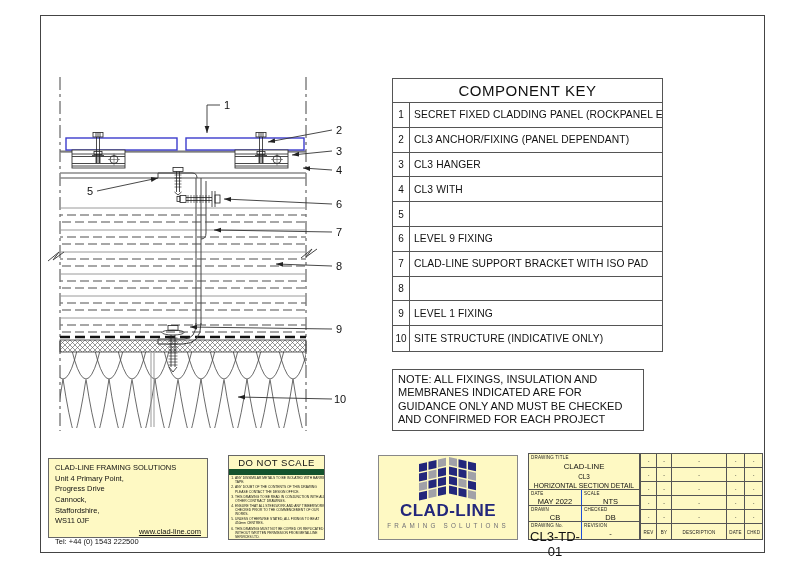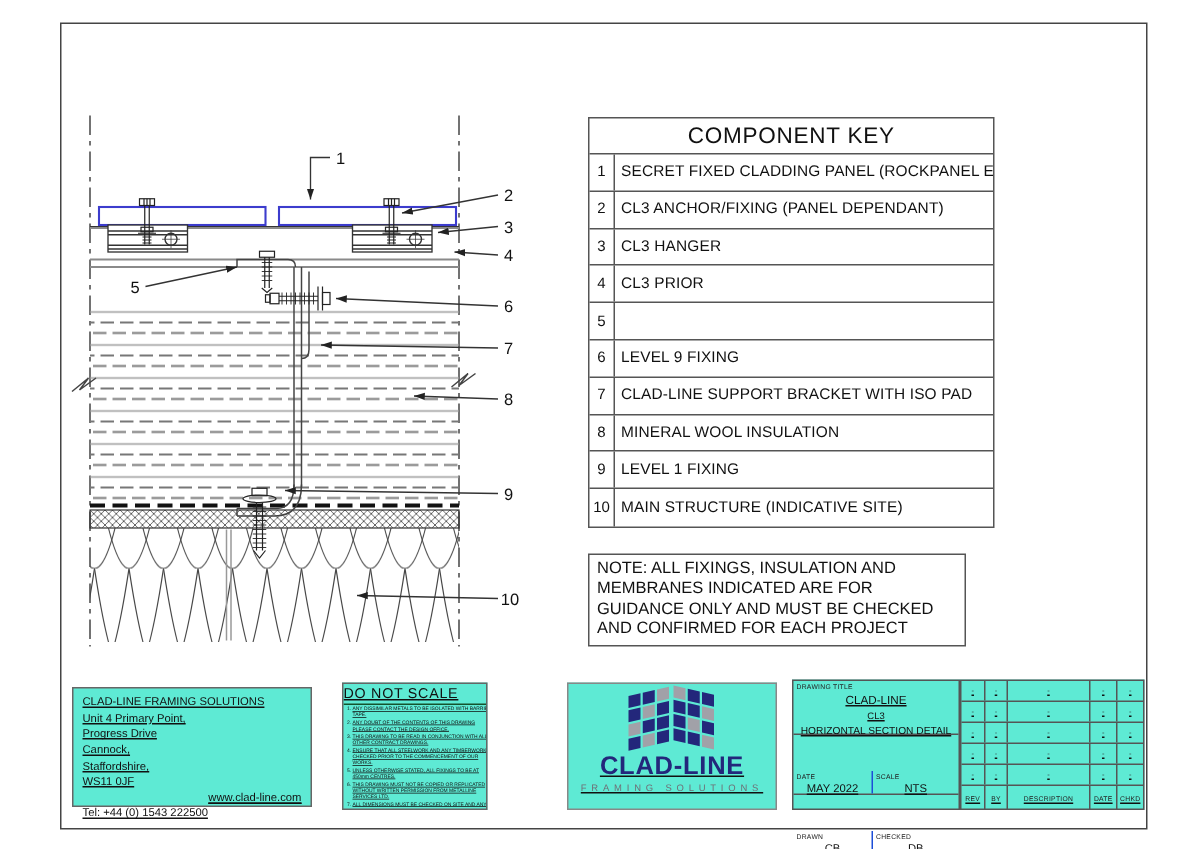"CL3 PRIOR" div.ck-label { text: PRIOR -> WITH }
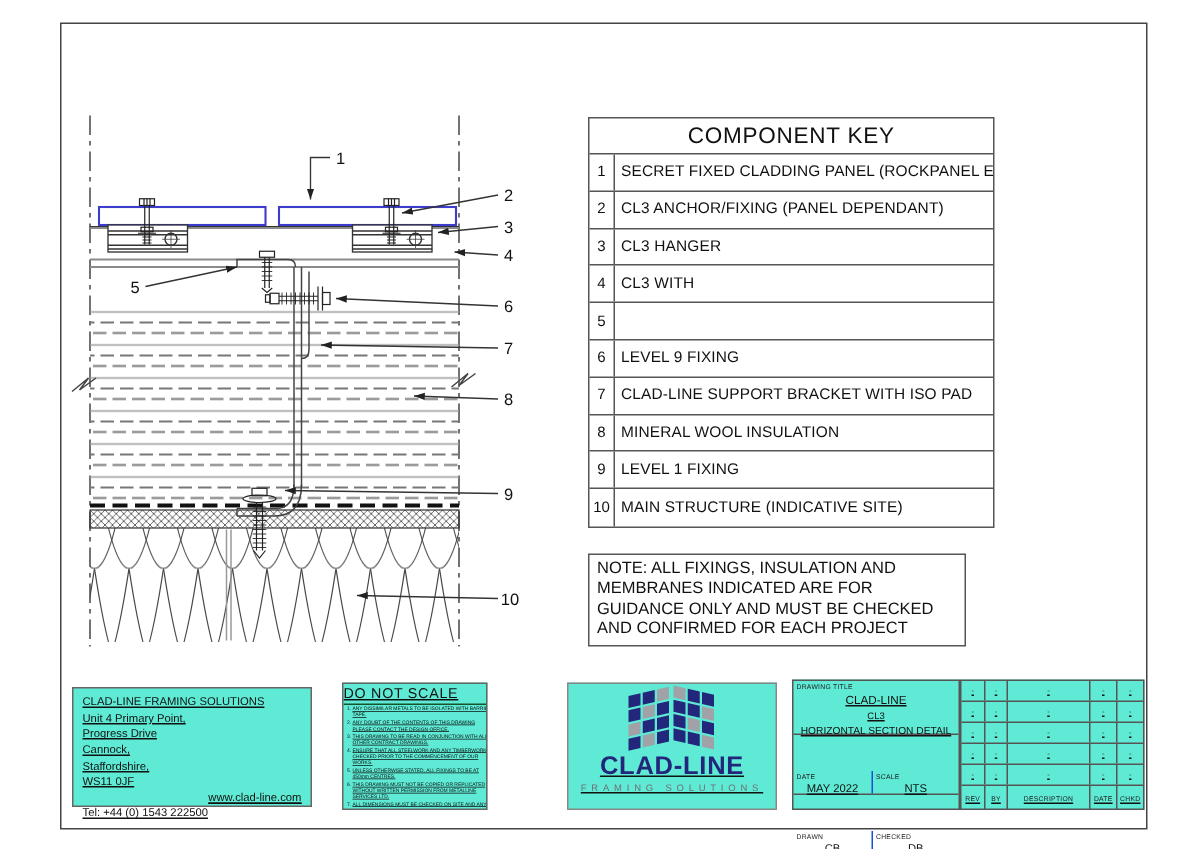"MINERAL WOOL INSULATION" div.ck-label { html: <div>MINERAL WOOL INSULATION</div> -> none }
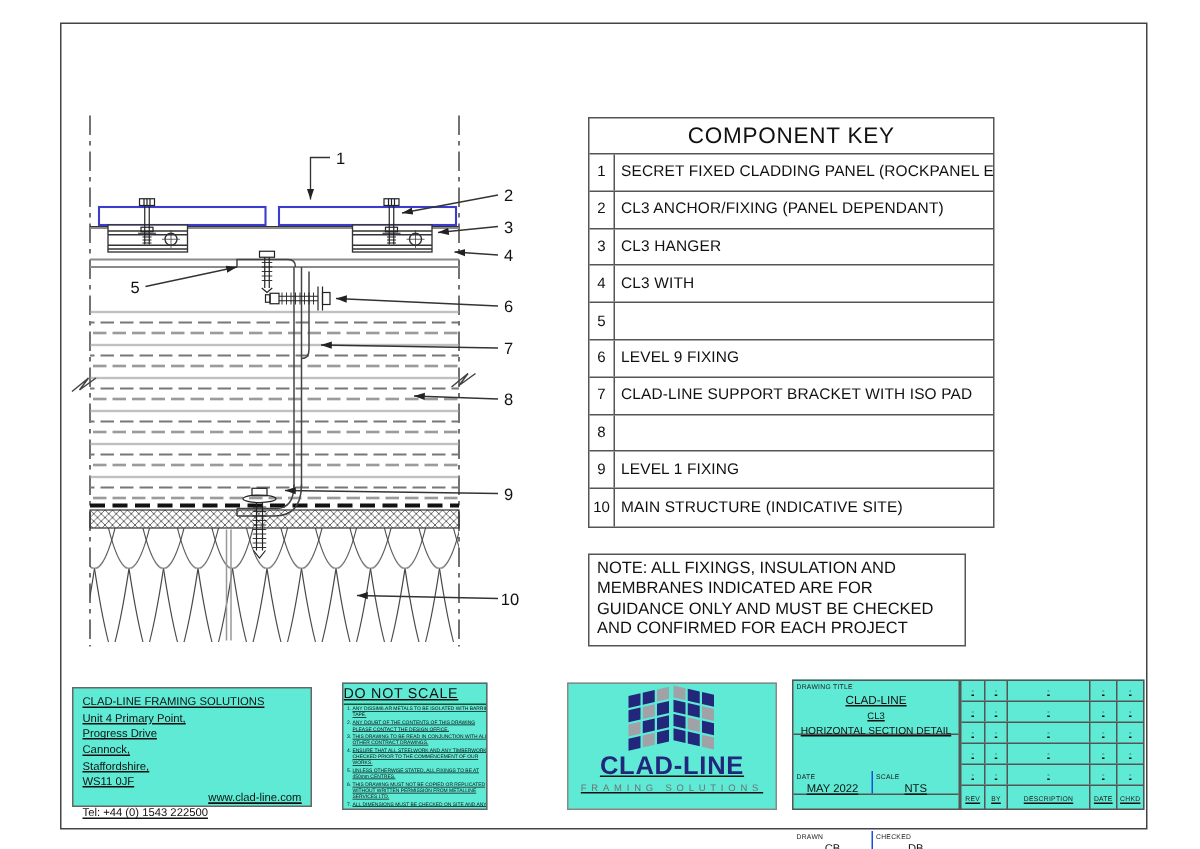"MAIN STRUCTURE (INDICATIVE SITE)" div.ck-label { text: MAIN STRUCTURE (INDICATIVE SITE -> SITE STRUCTURE (INDICATIVE ONLY }
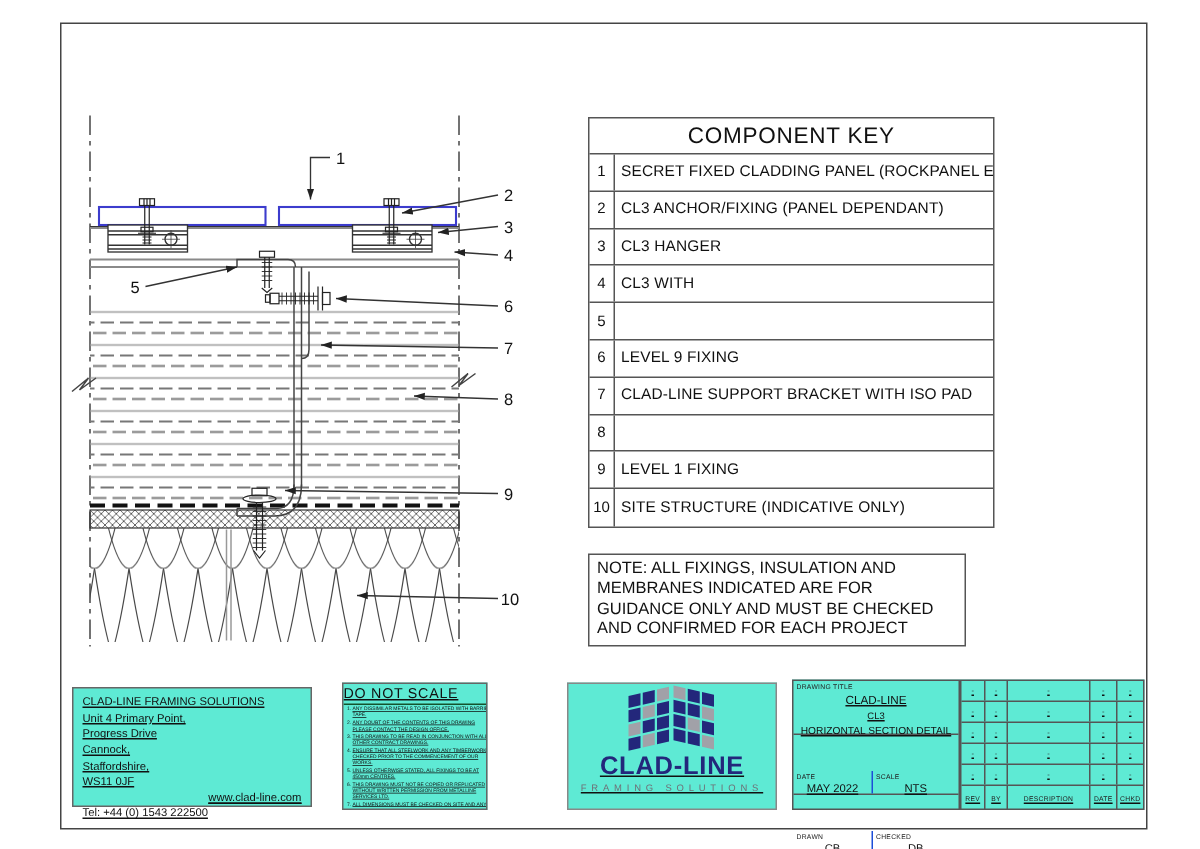"CLAD-LINE FRAMING SOLUTIONS" .bx { background: #5eead4 -> #fef9c3; text-decoration: underline -> none }
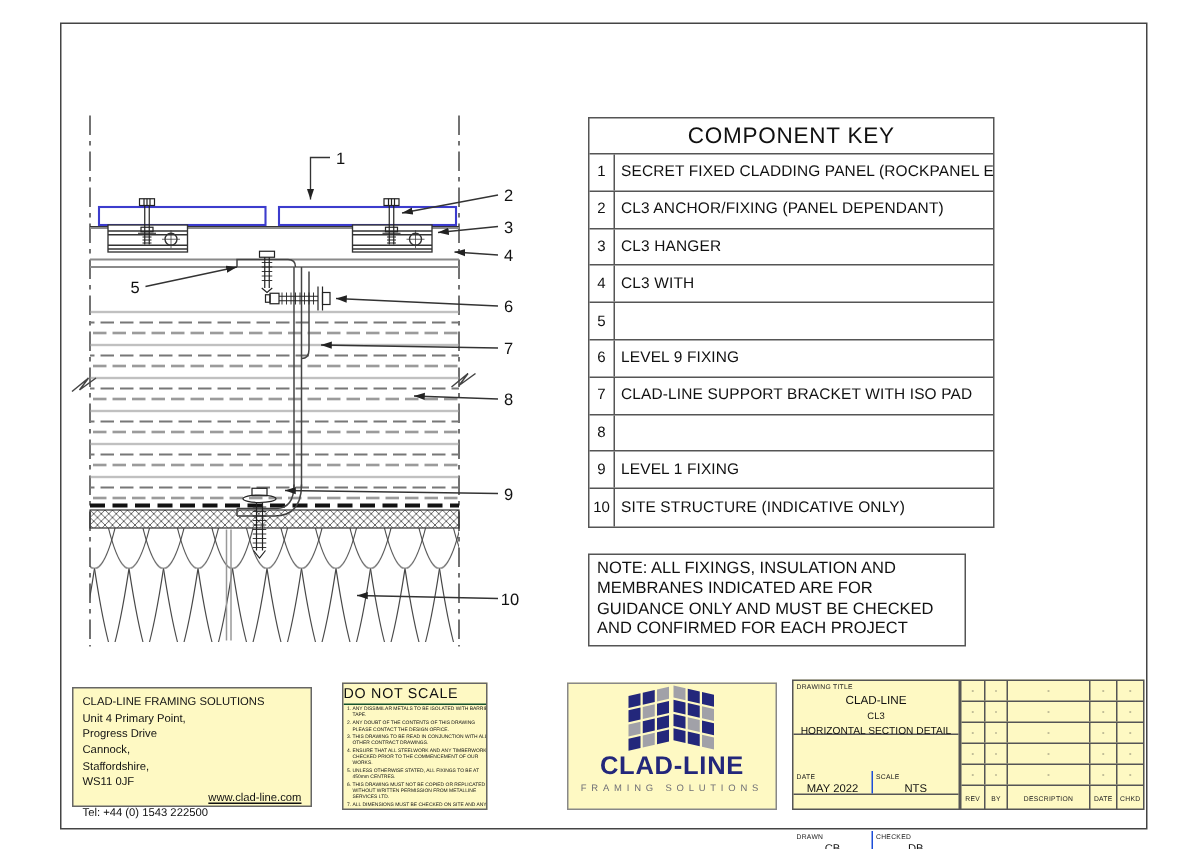"DO NOT SCALE" #dns-title { border-bottom: 1px solid #14532d -> 6px solid #14532d; text-align: left -> center }
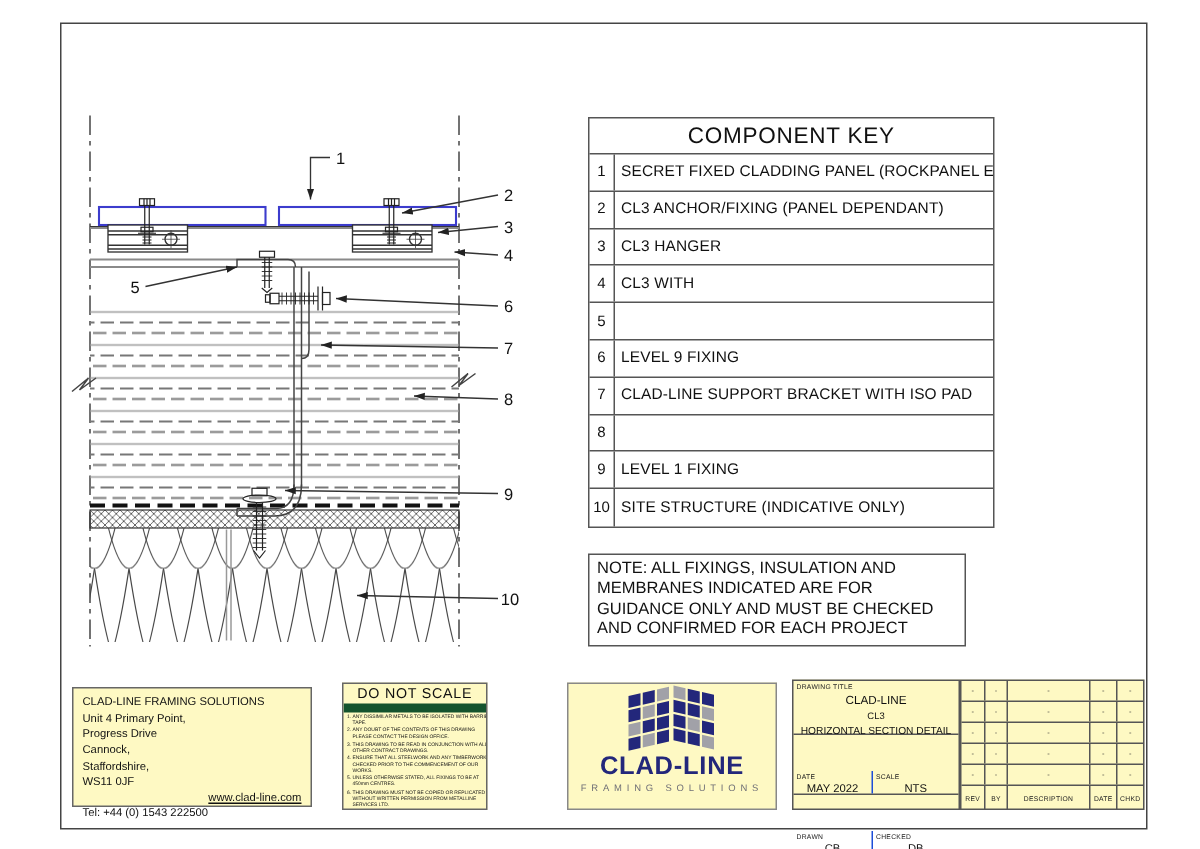"MAY 2022" .tb-r { margin-top: 24px -> none }
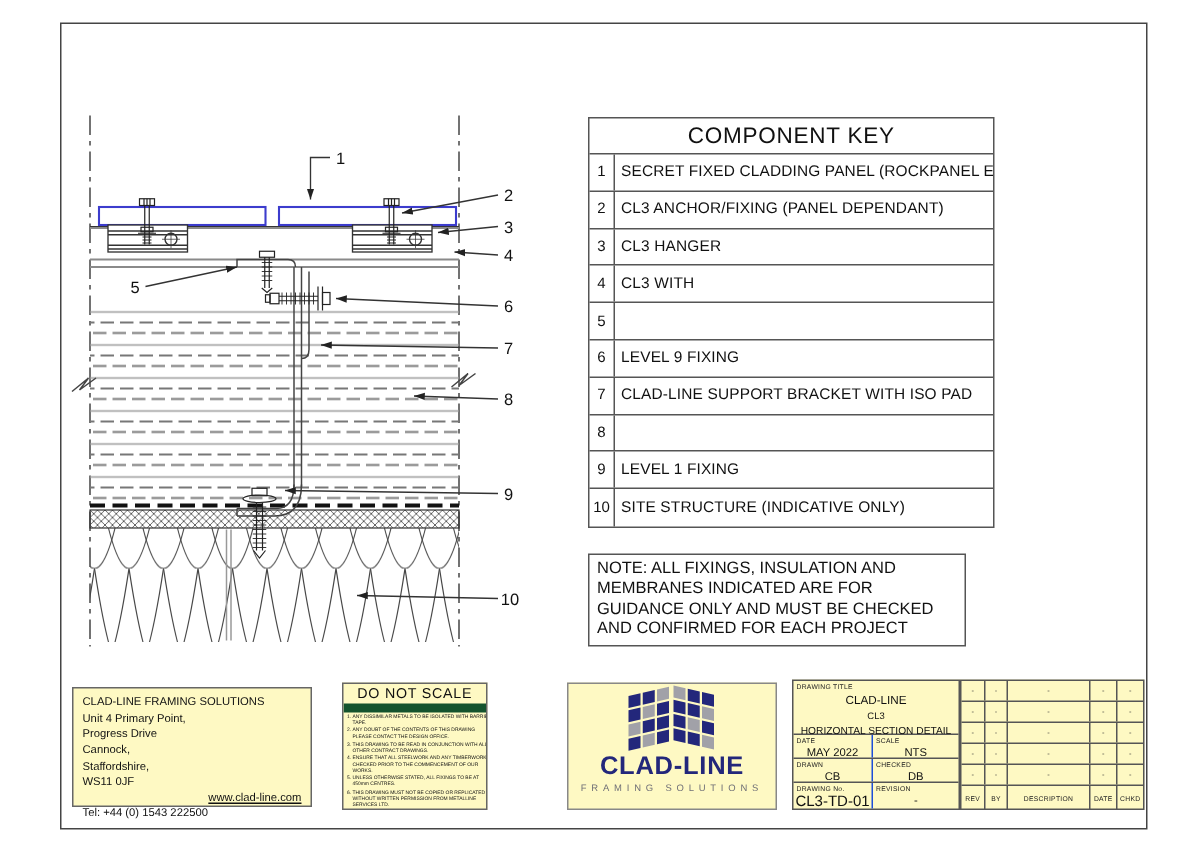"CL3-TD-01" .tb-big { font-size: 10px -> 13px }
